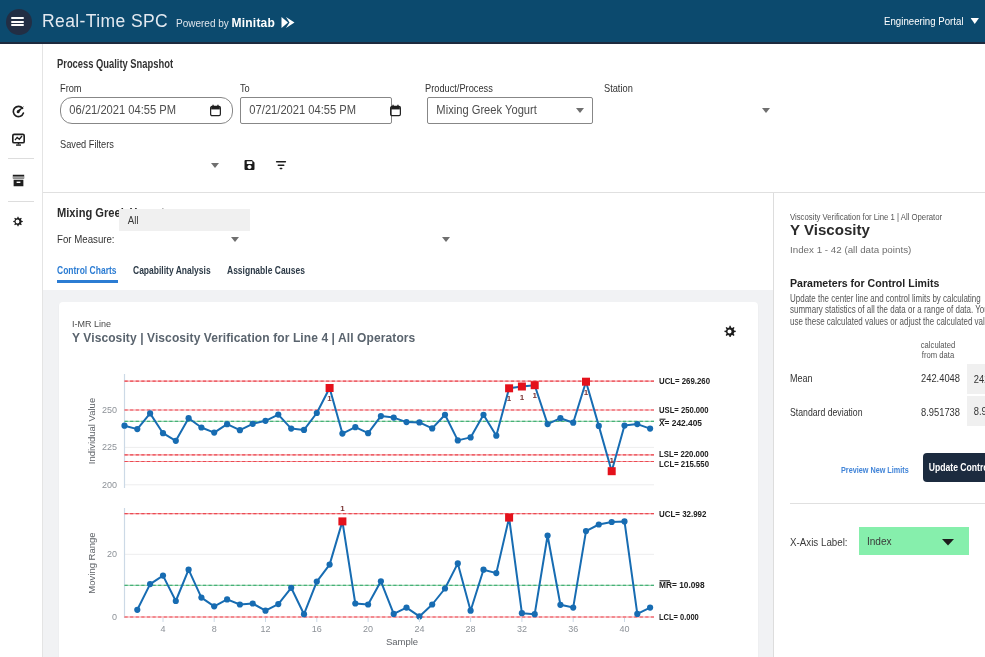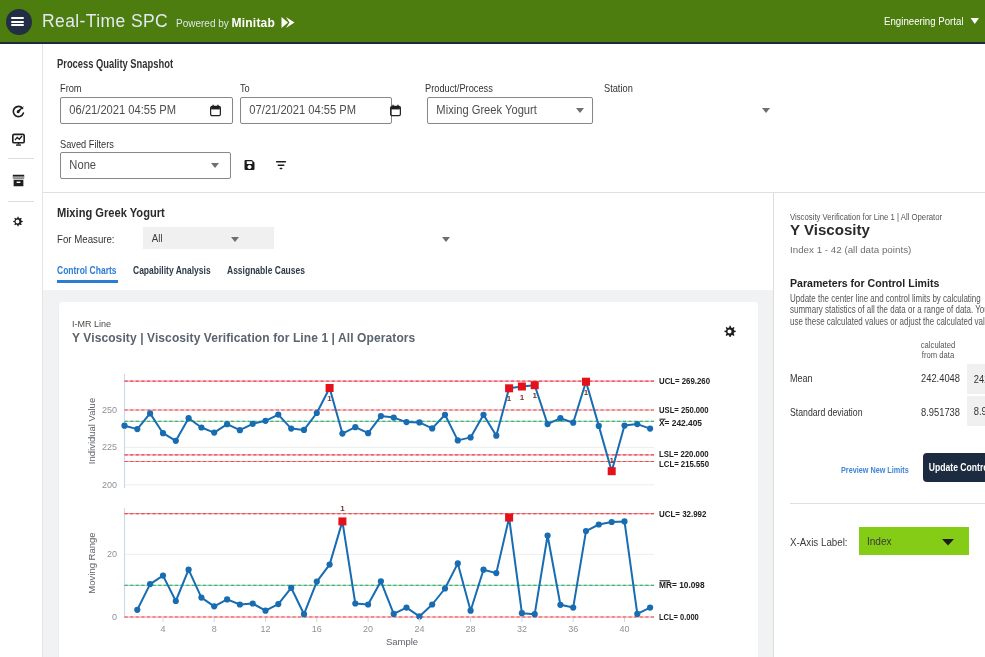"Real-Time SPC" #hdr { background: #4d7c0f -> #0c4a6e }
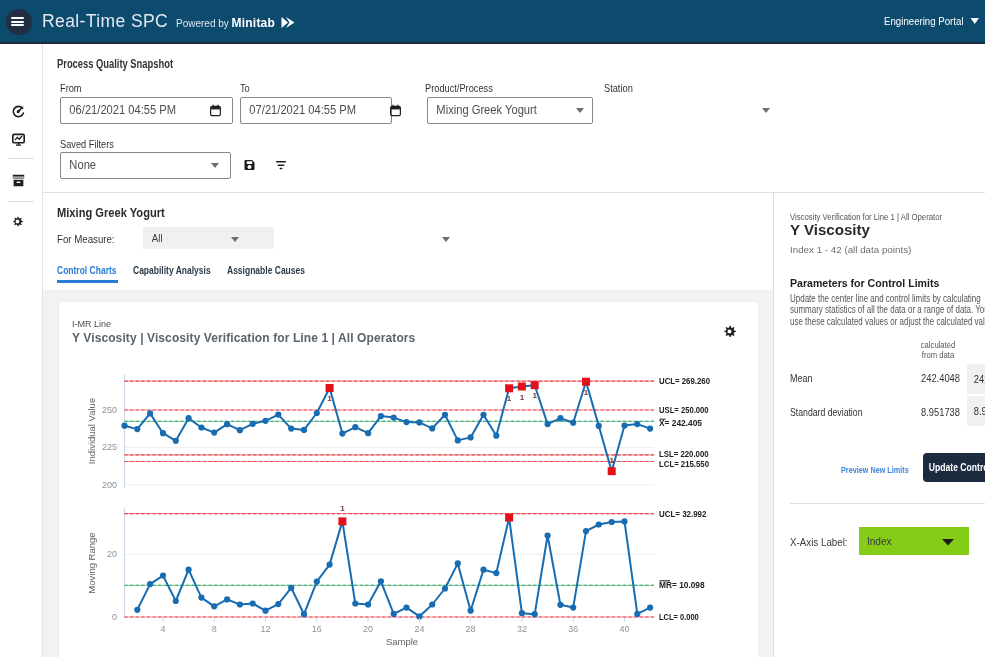"06/21/2021 04:55 PM" div.inp { border-radius: none -> 12px }
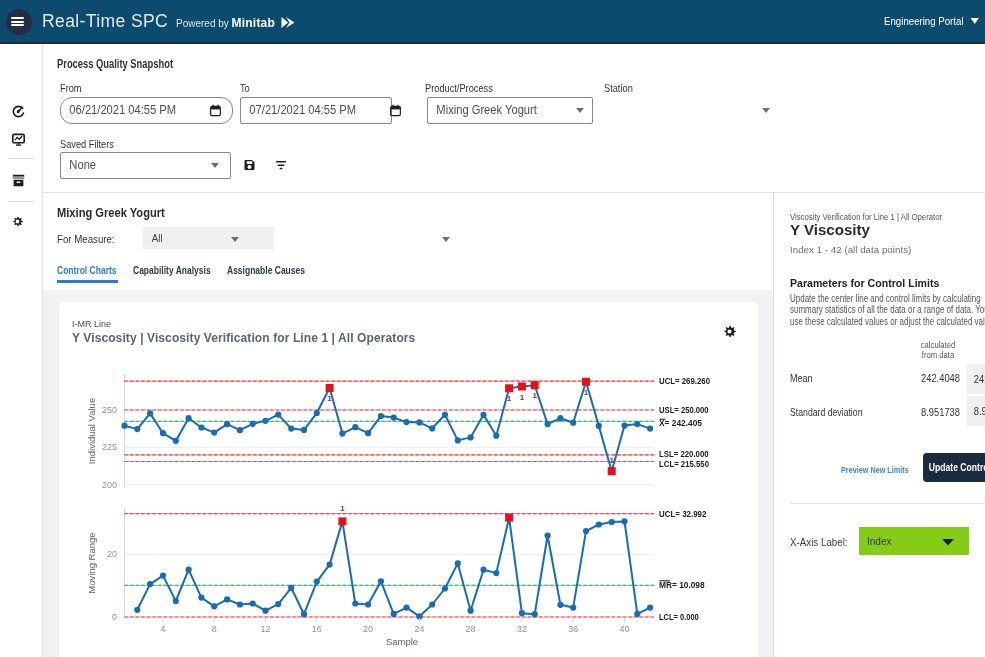"None" div.inp { html: <div><span>None</span></div> -> none }
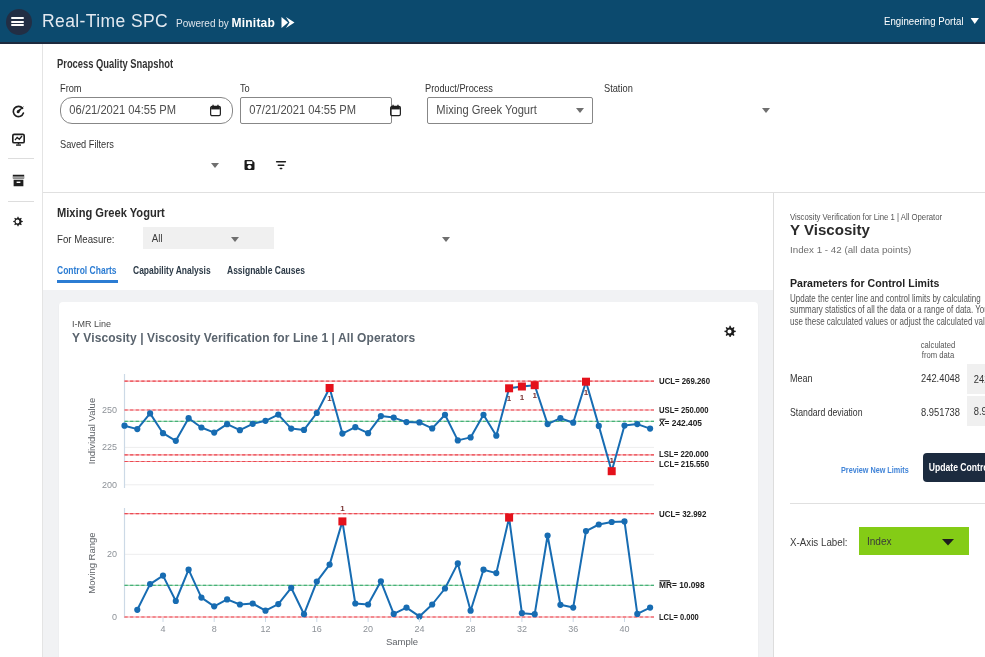"All" div.gsel { margin-left: 24px -> none; top: 34px -> 16px }
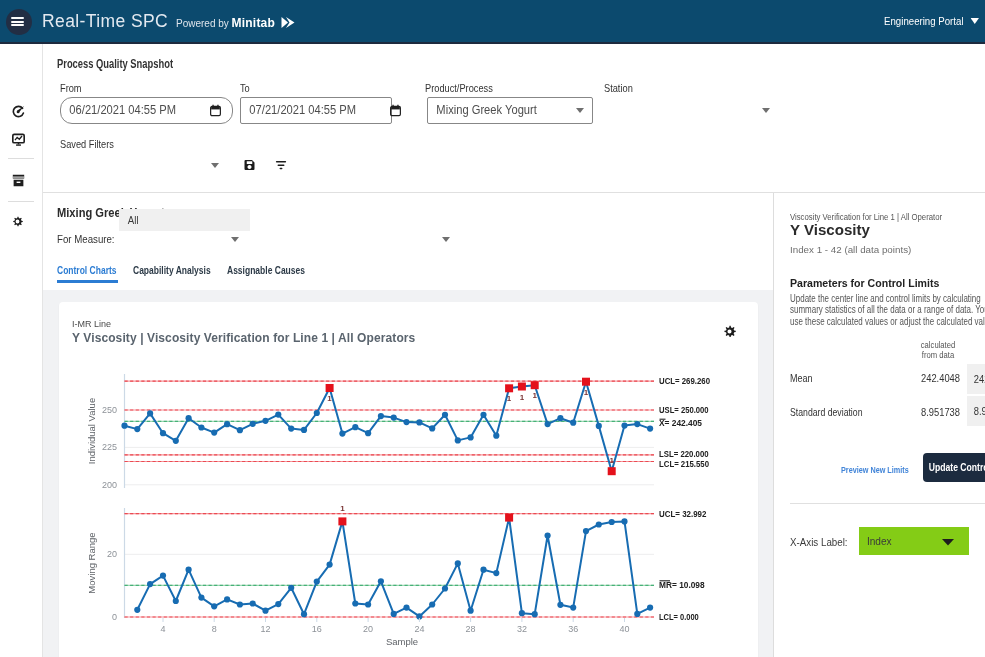"Y Viscosity | Viscosity Verification" div { text: 1 -> 4 }
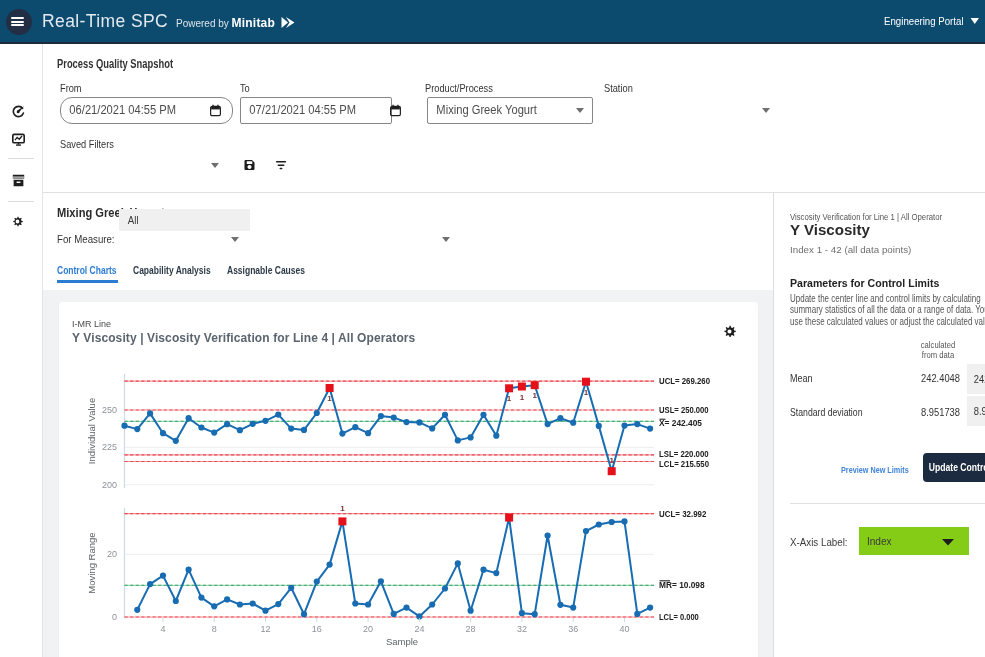"Index" #xsel { background: #84cc16 -> #86efac }
